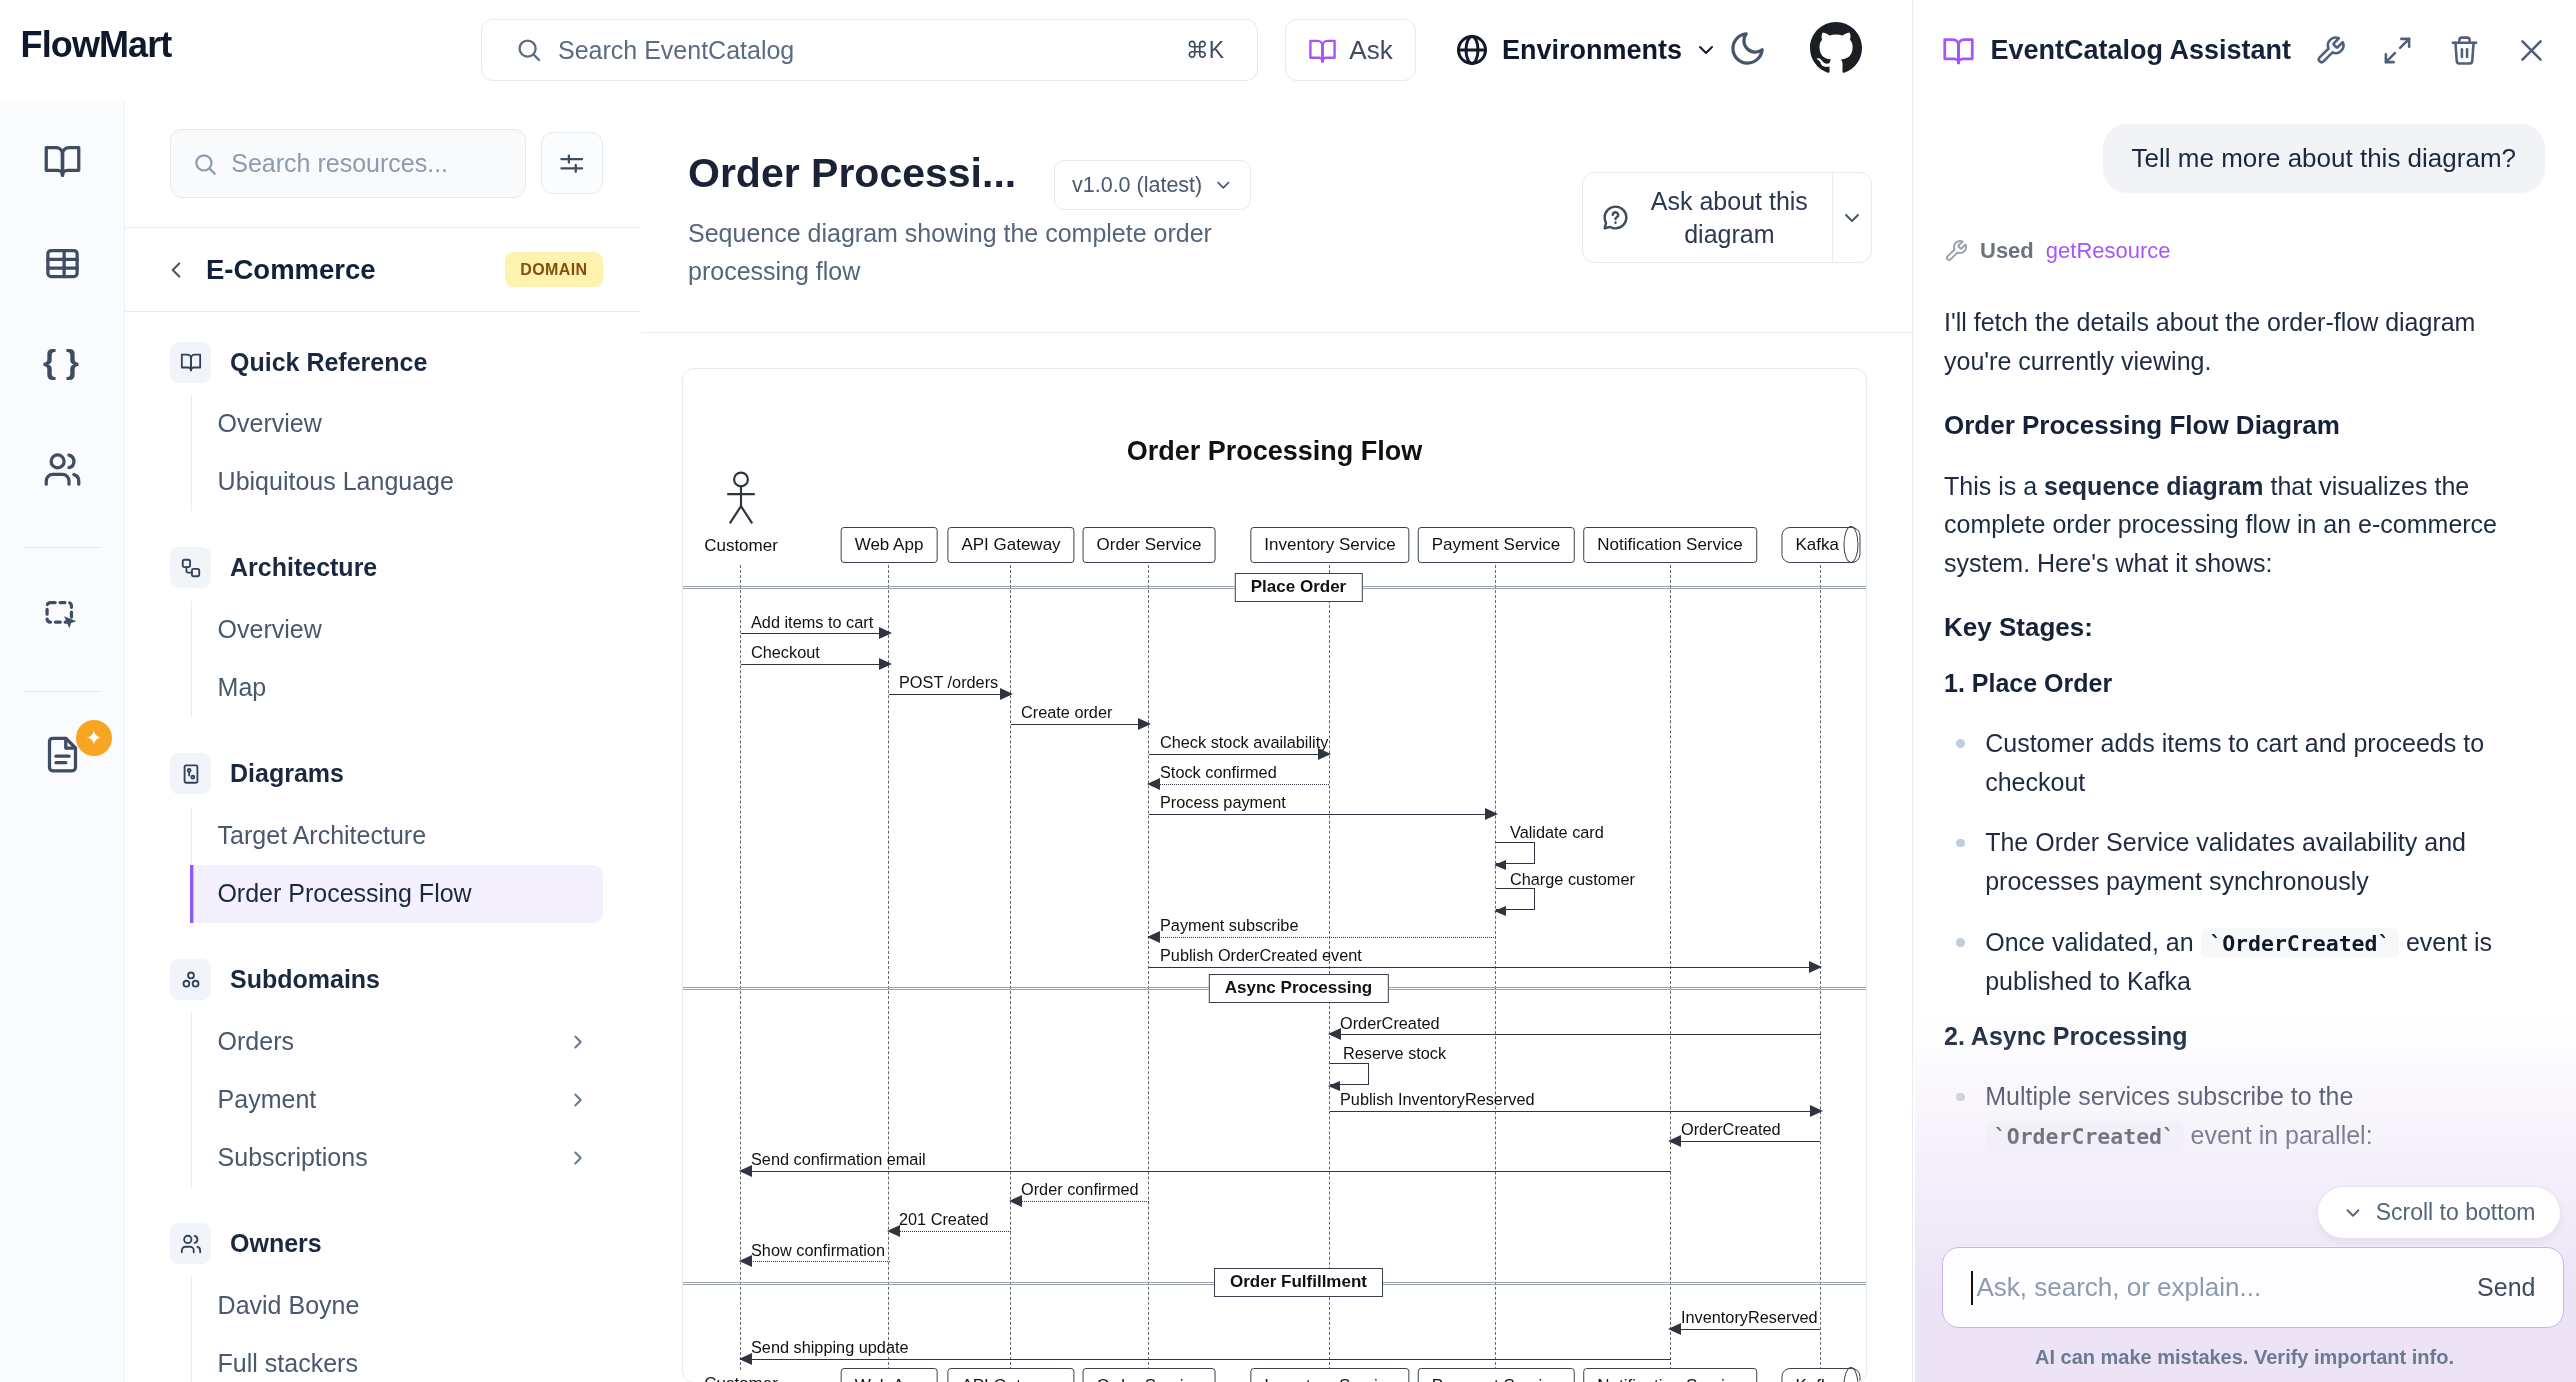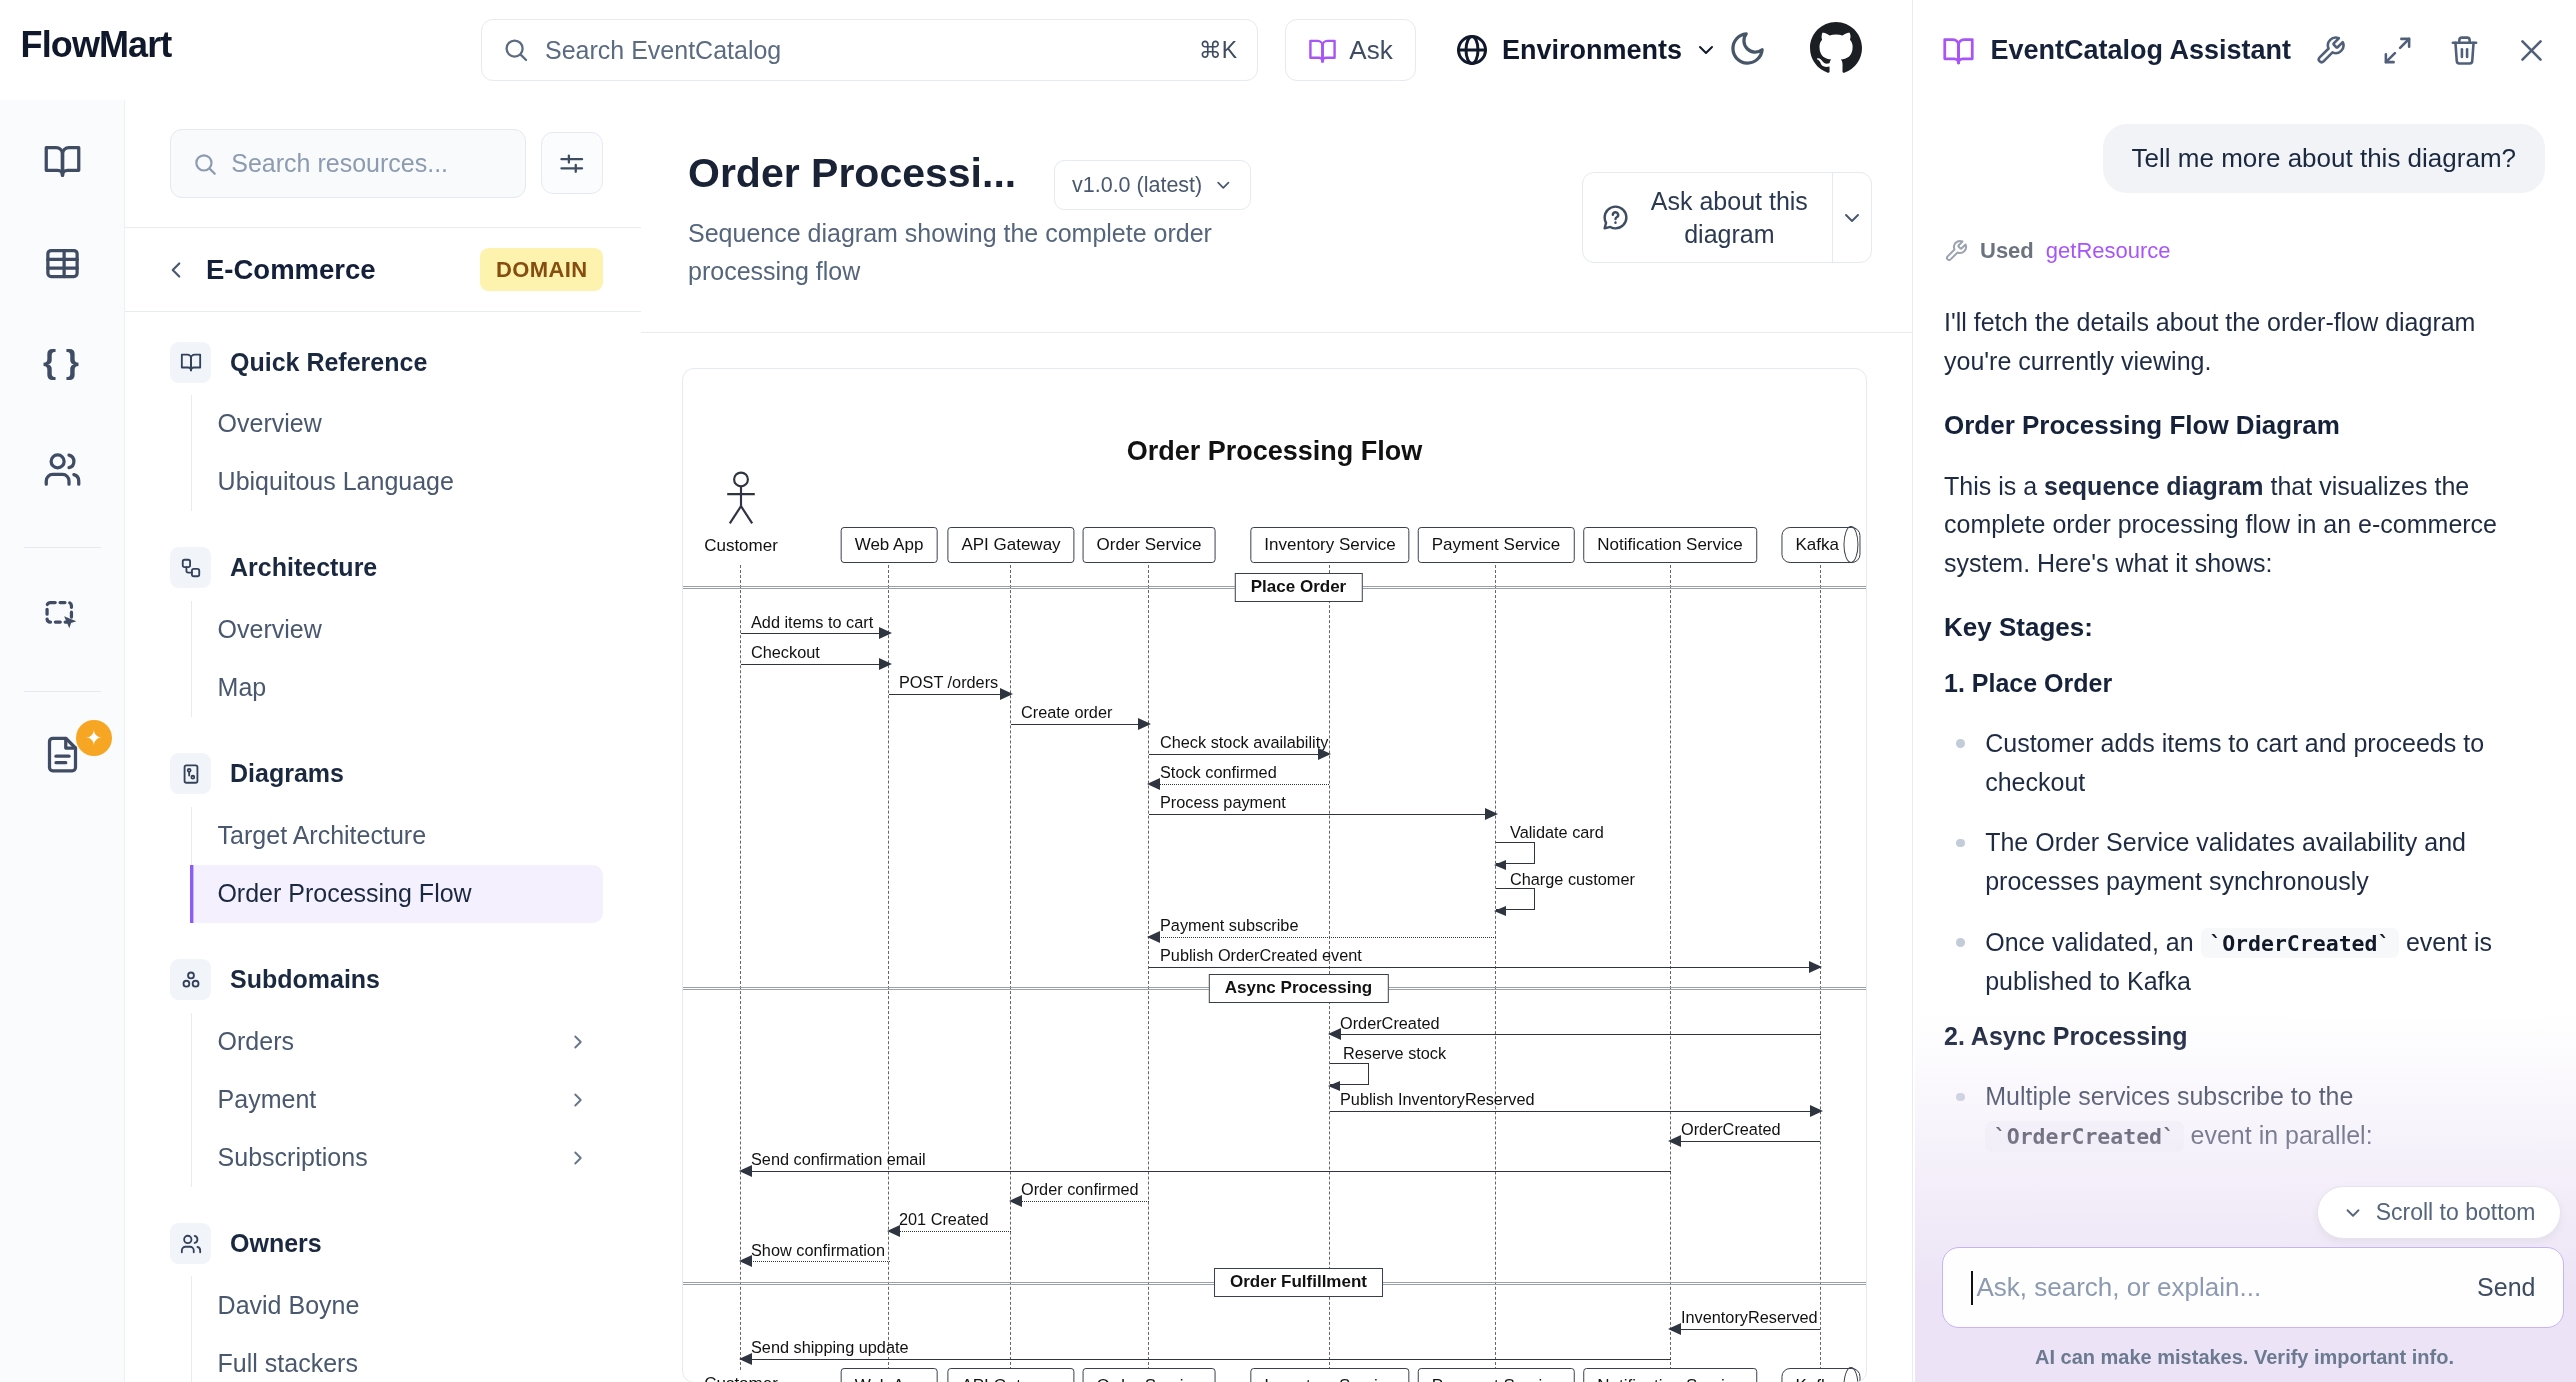"Search EventCatalog" .top-search { padding: 0 20px -> 0 33px }
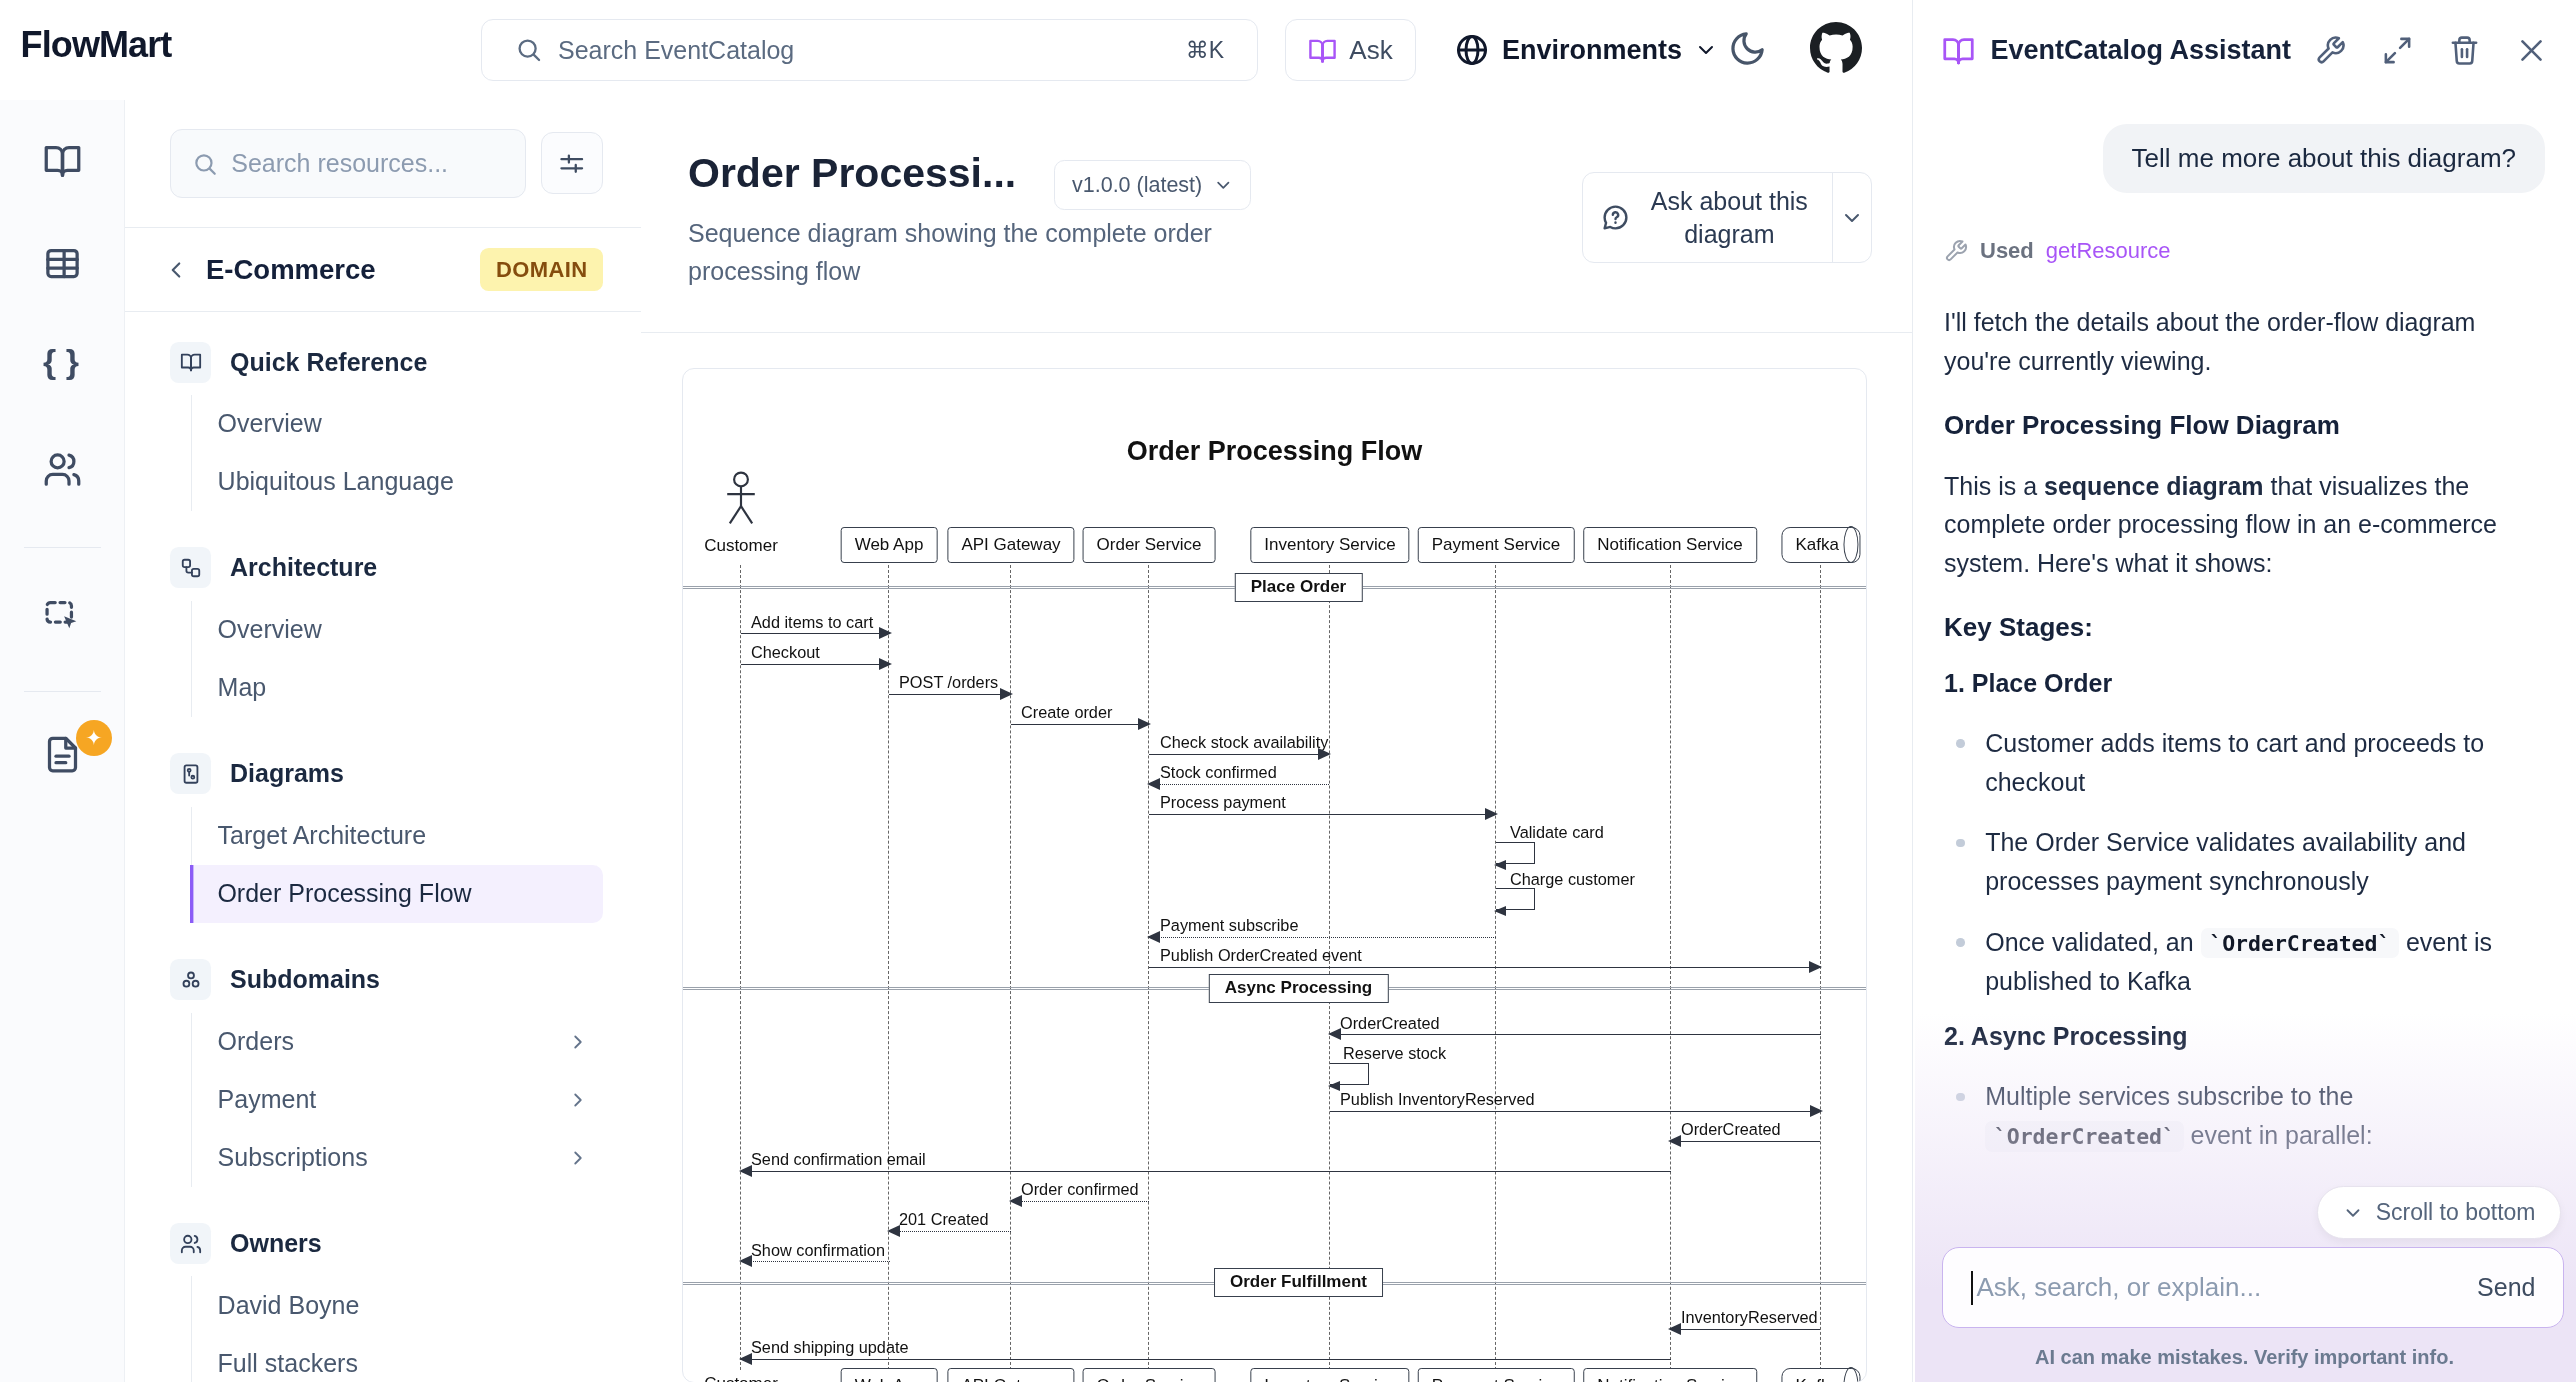"DOMAIN" .badge-domain { font-size: 22px -> 16px }
